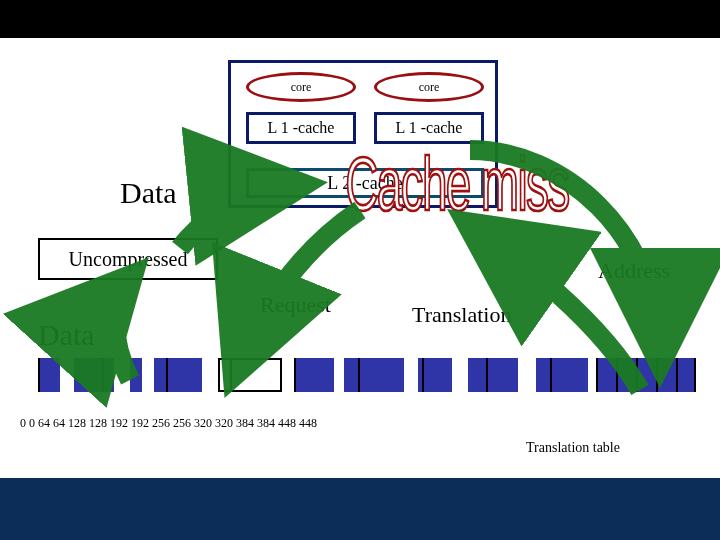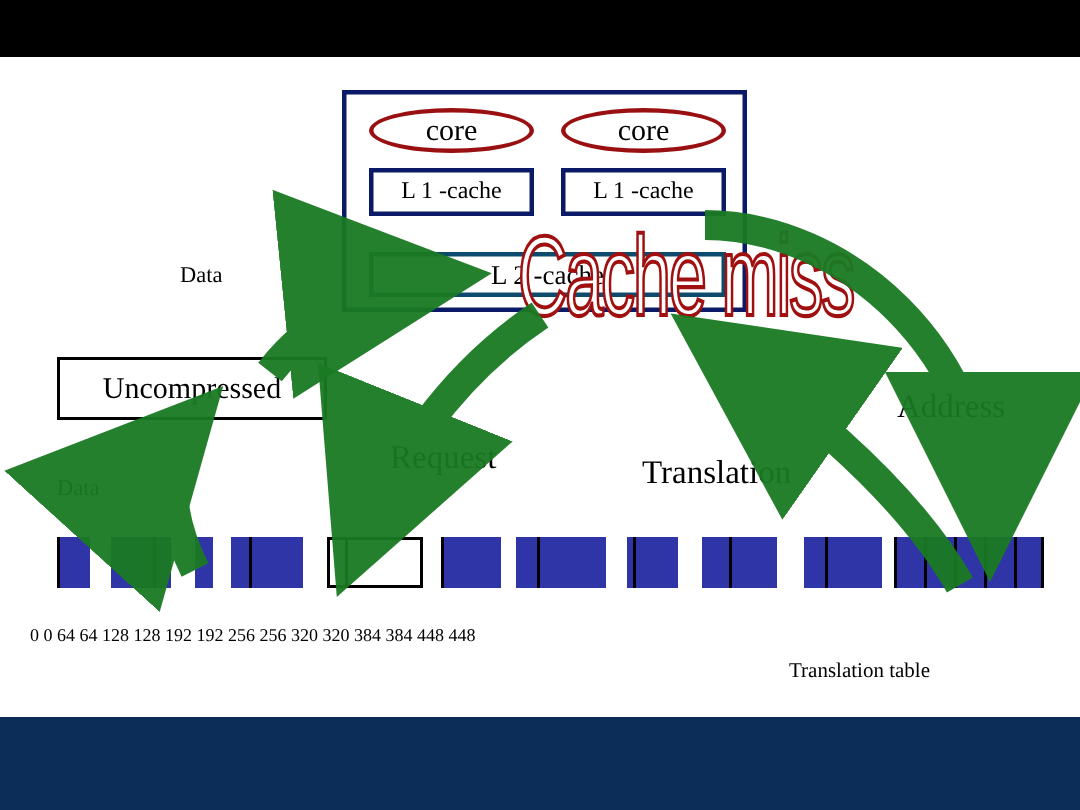"core" .core { font-size: 20px -> 12px }
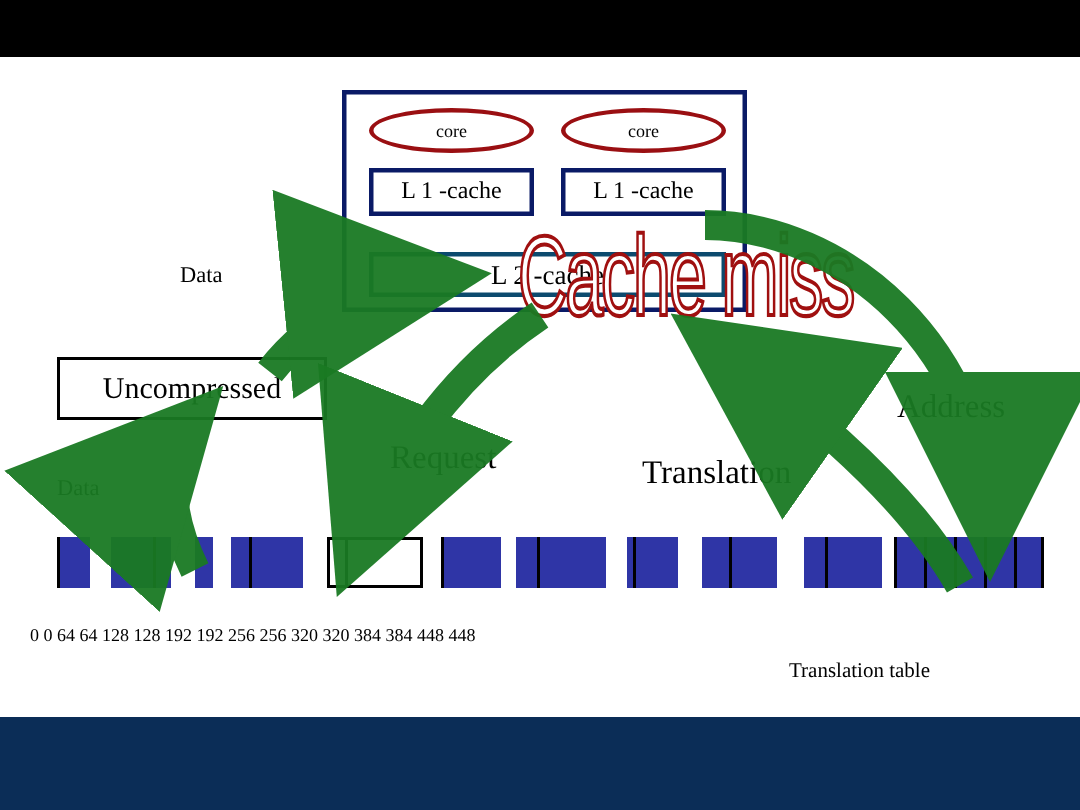"Data" .label { font-size: 15px -> 30px }
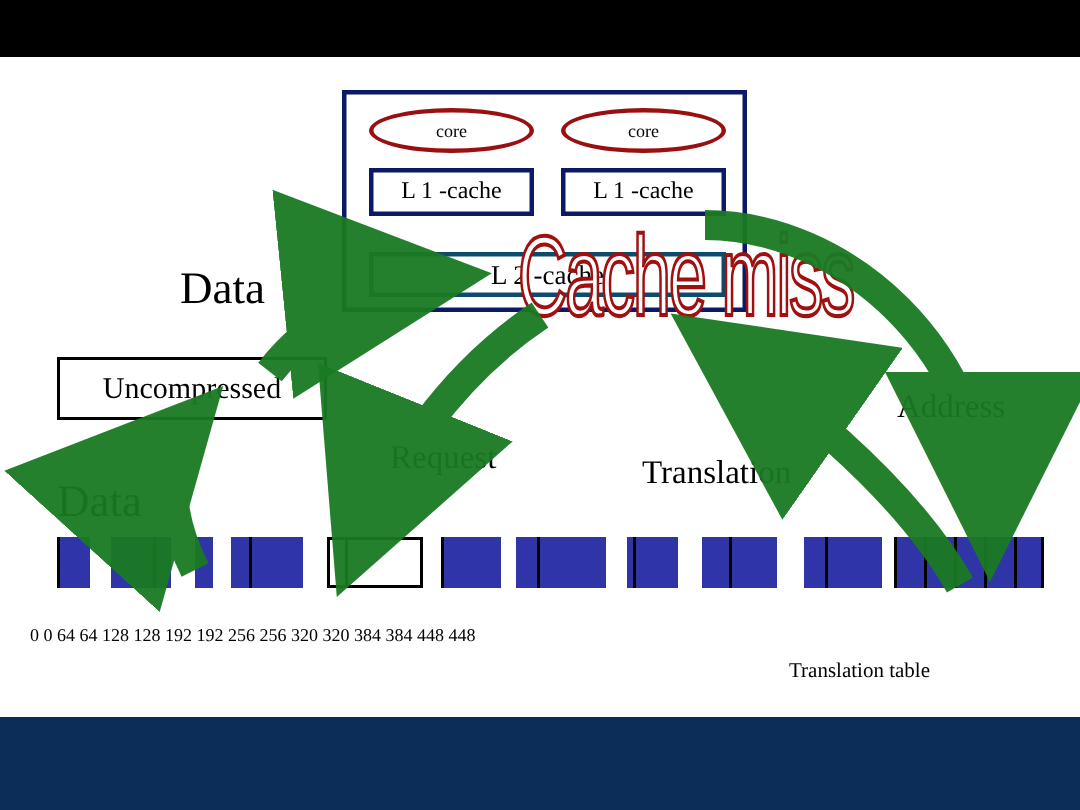"Translation" .translation { left: 428px -> 412px }
